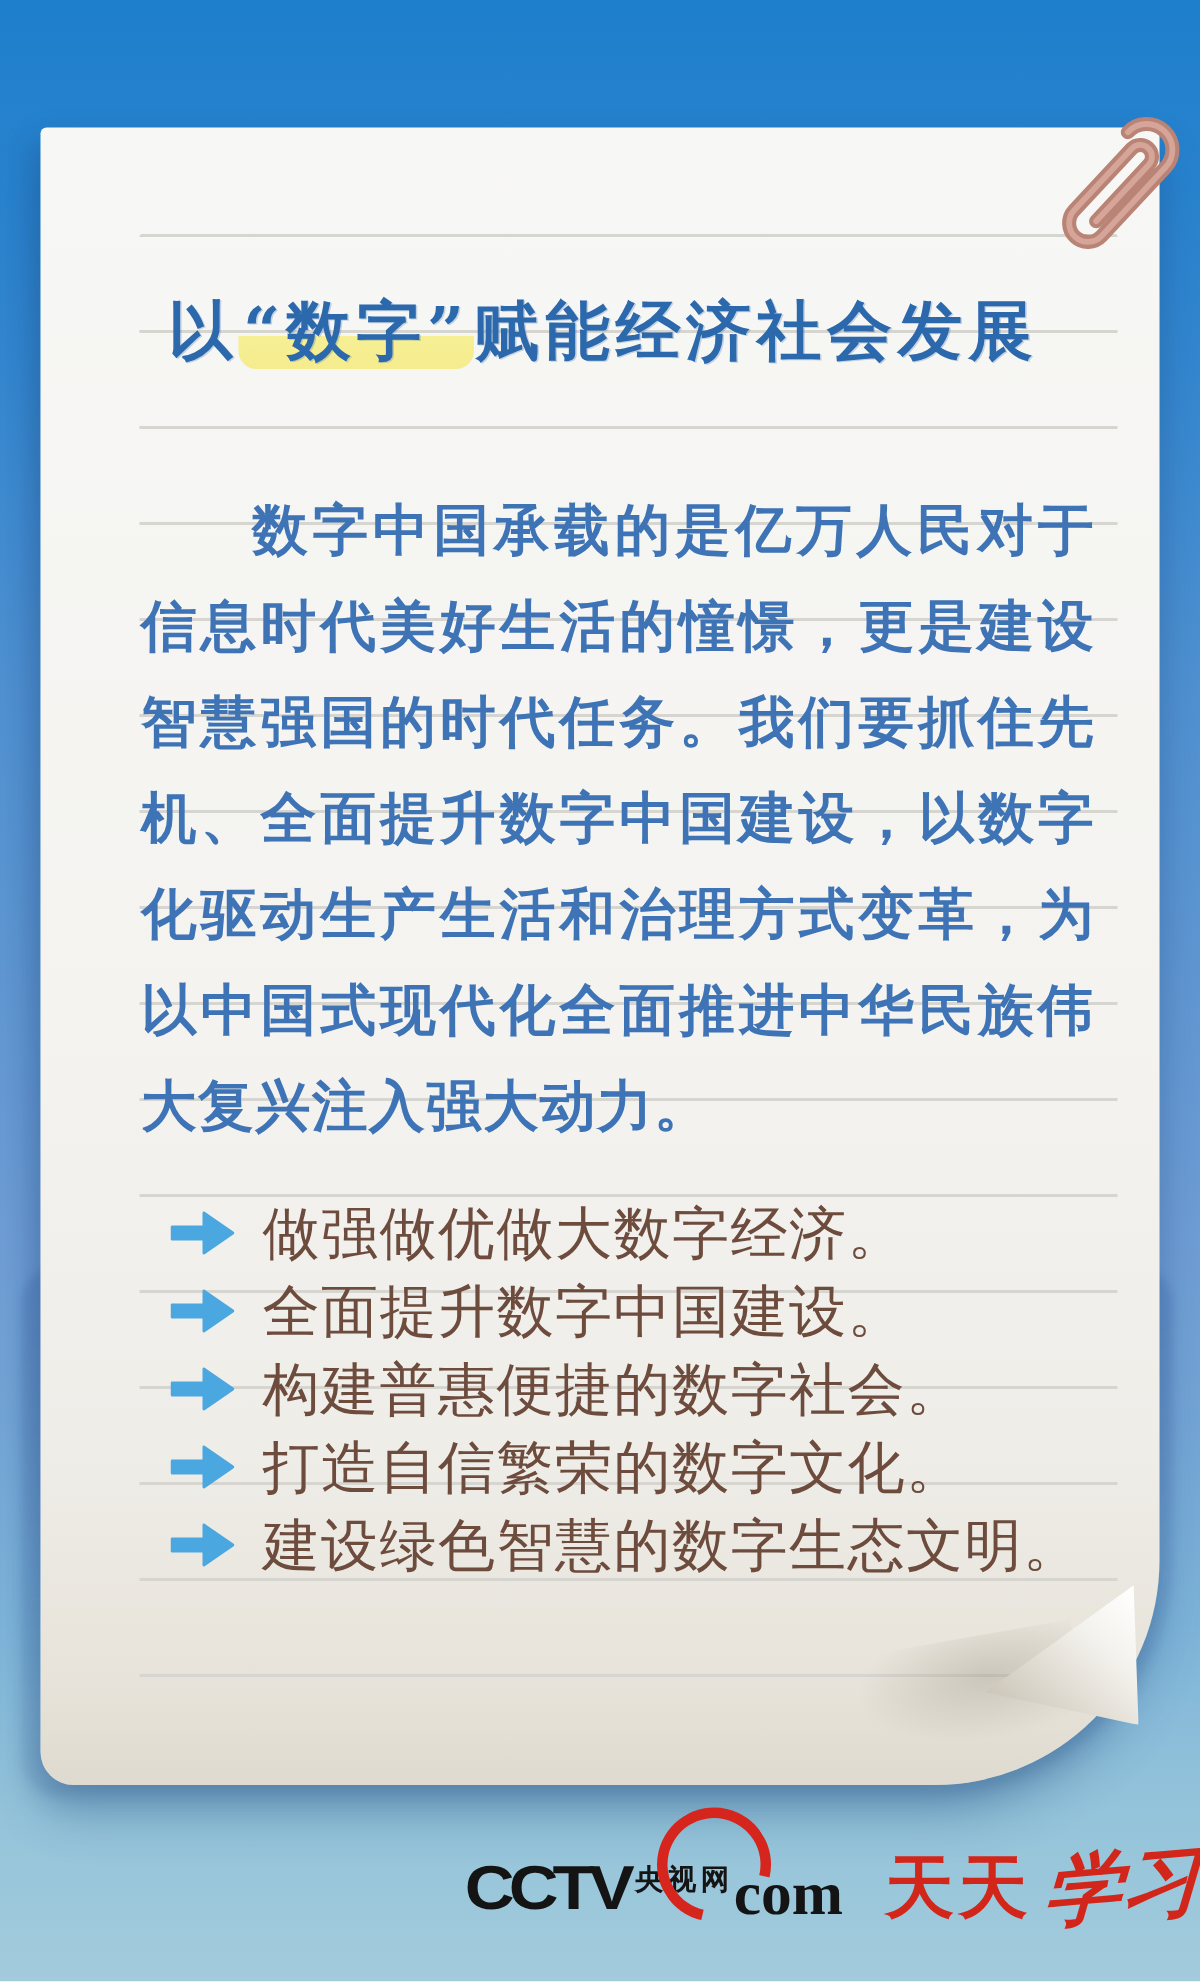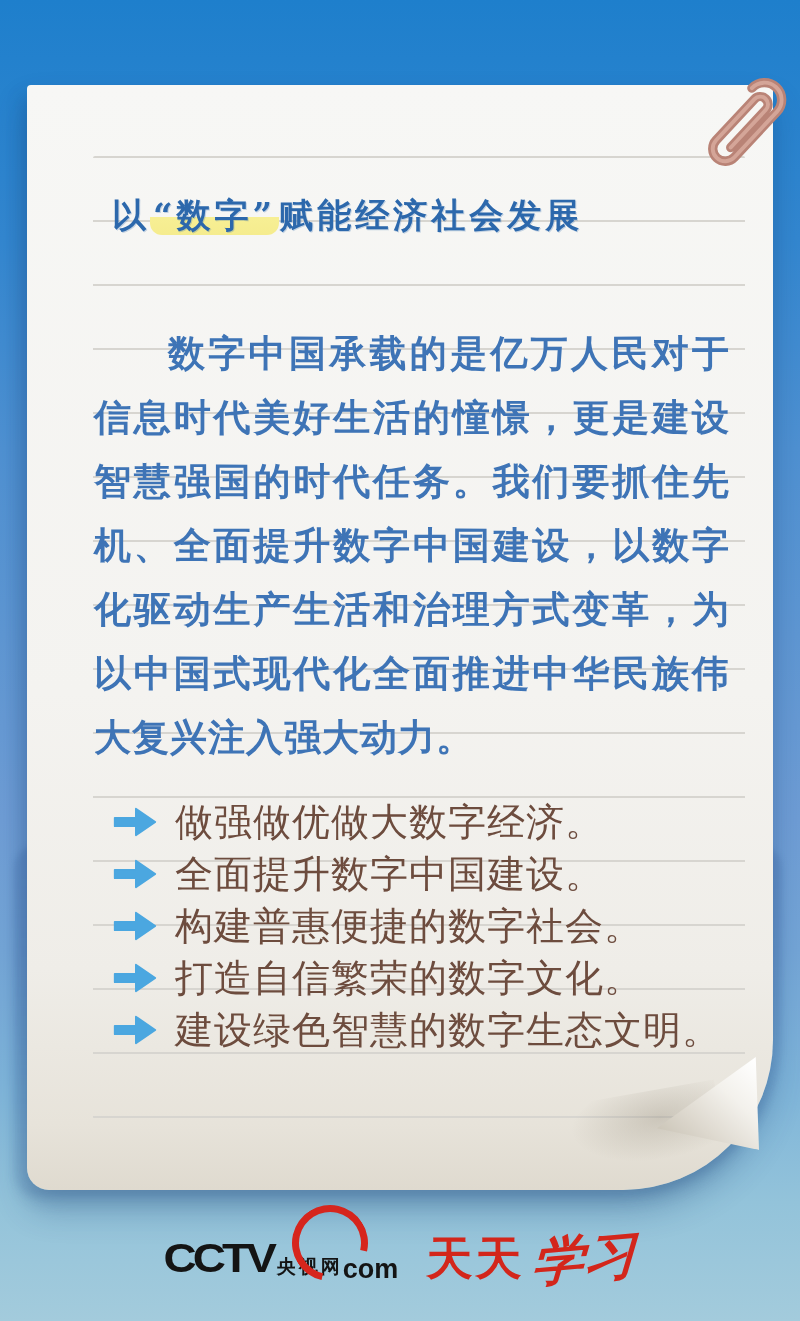"以“数字”赋能经济社会发展" .title { font-size: 34px -> 43px }
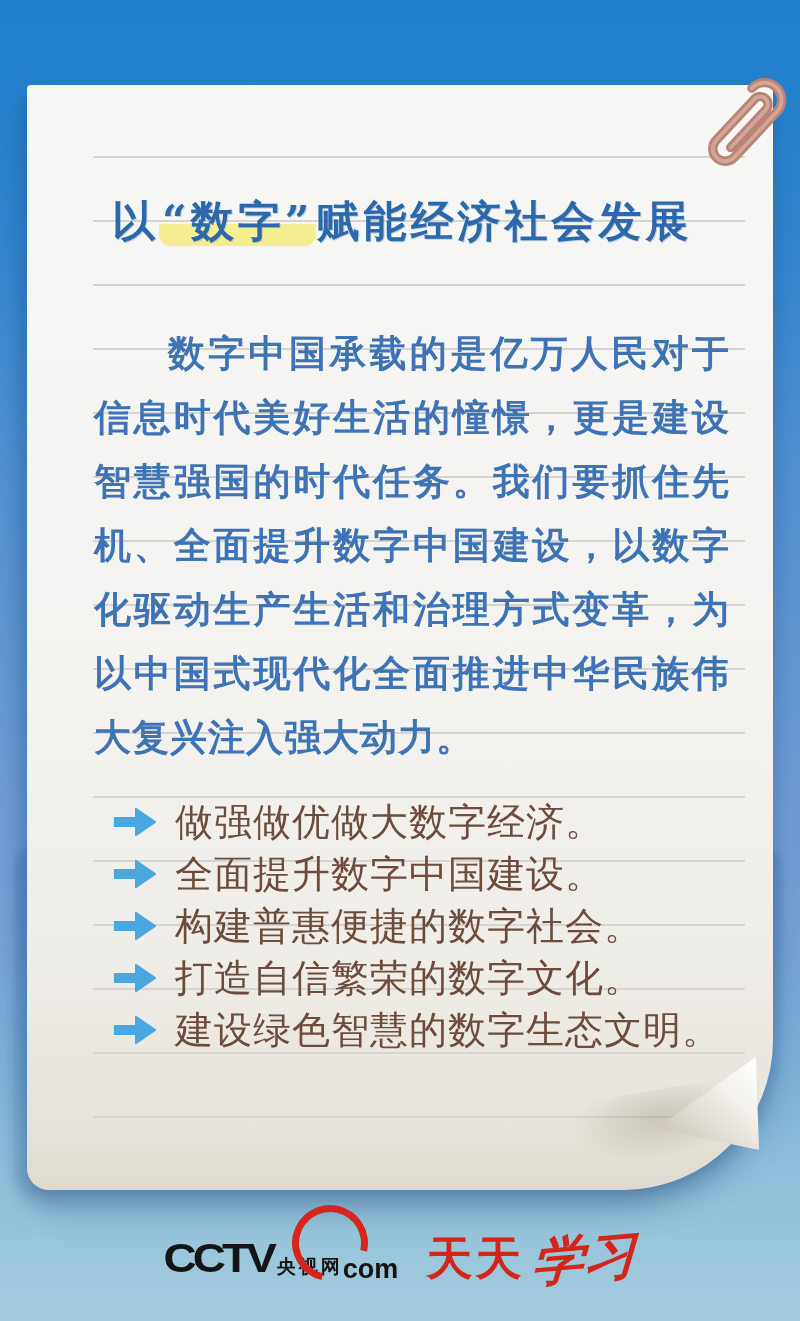"CCTV" .footer { justify-content: center -> flex-end }
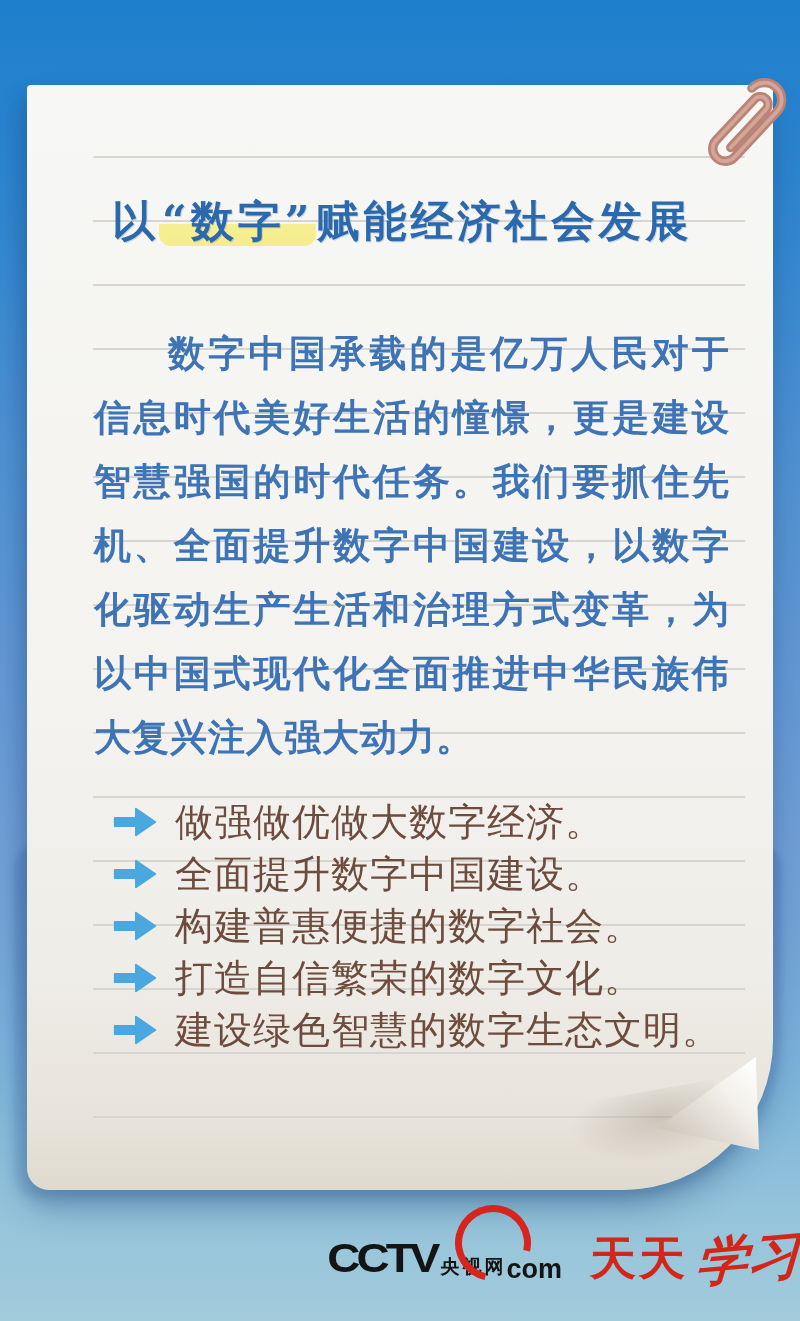"com" .cctv-com { font-family: Liberation Sans, sans-serif -> Liberation Serif, serif; font-size: 27px -> 41px }
